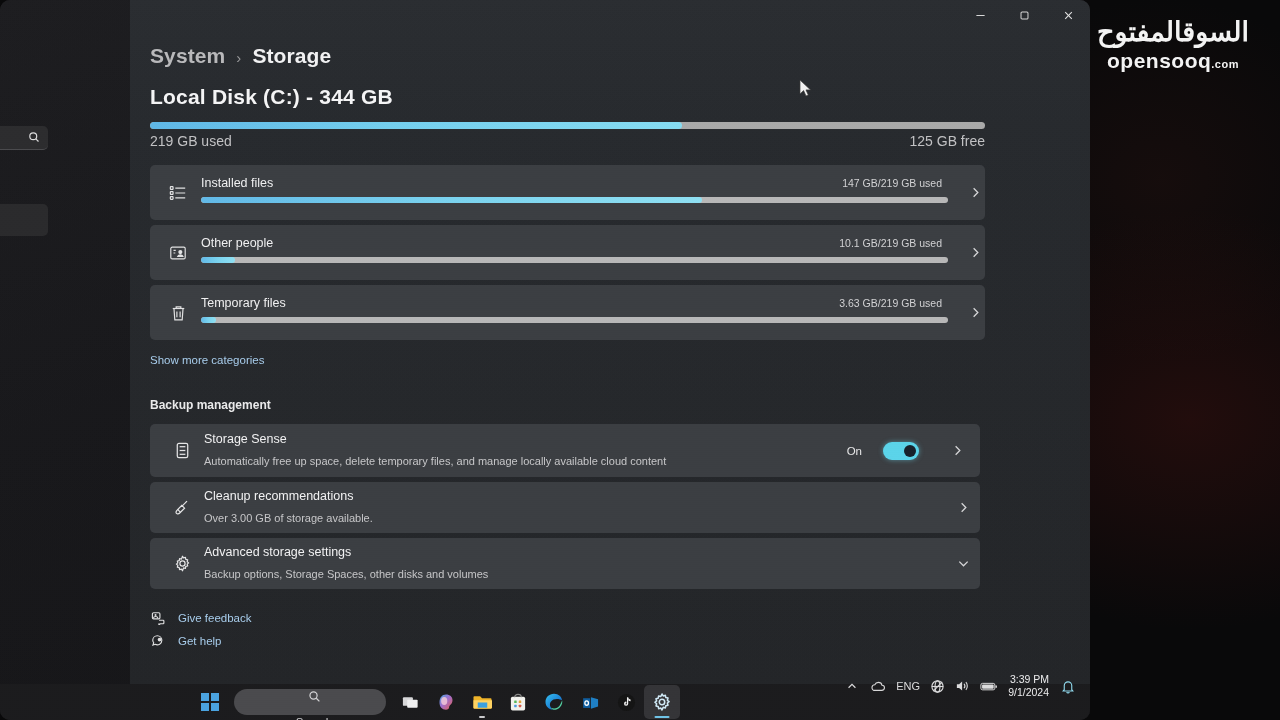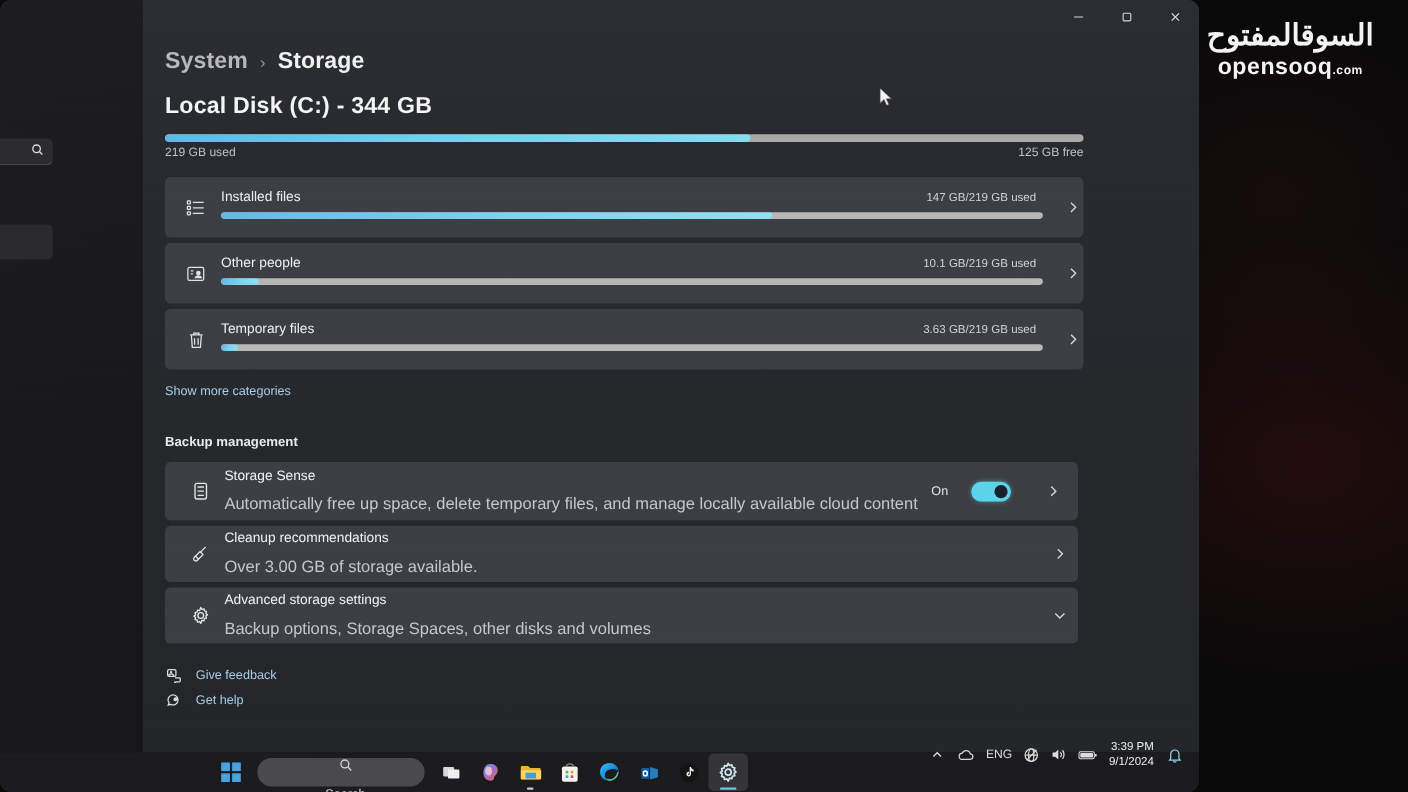"219 GB used" .capacity-labels { font-size: 11px -> 14px }
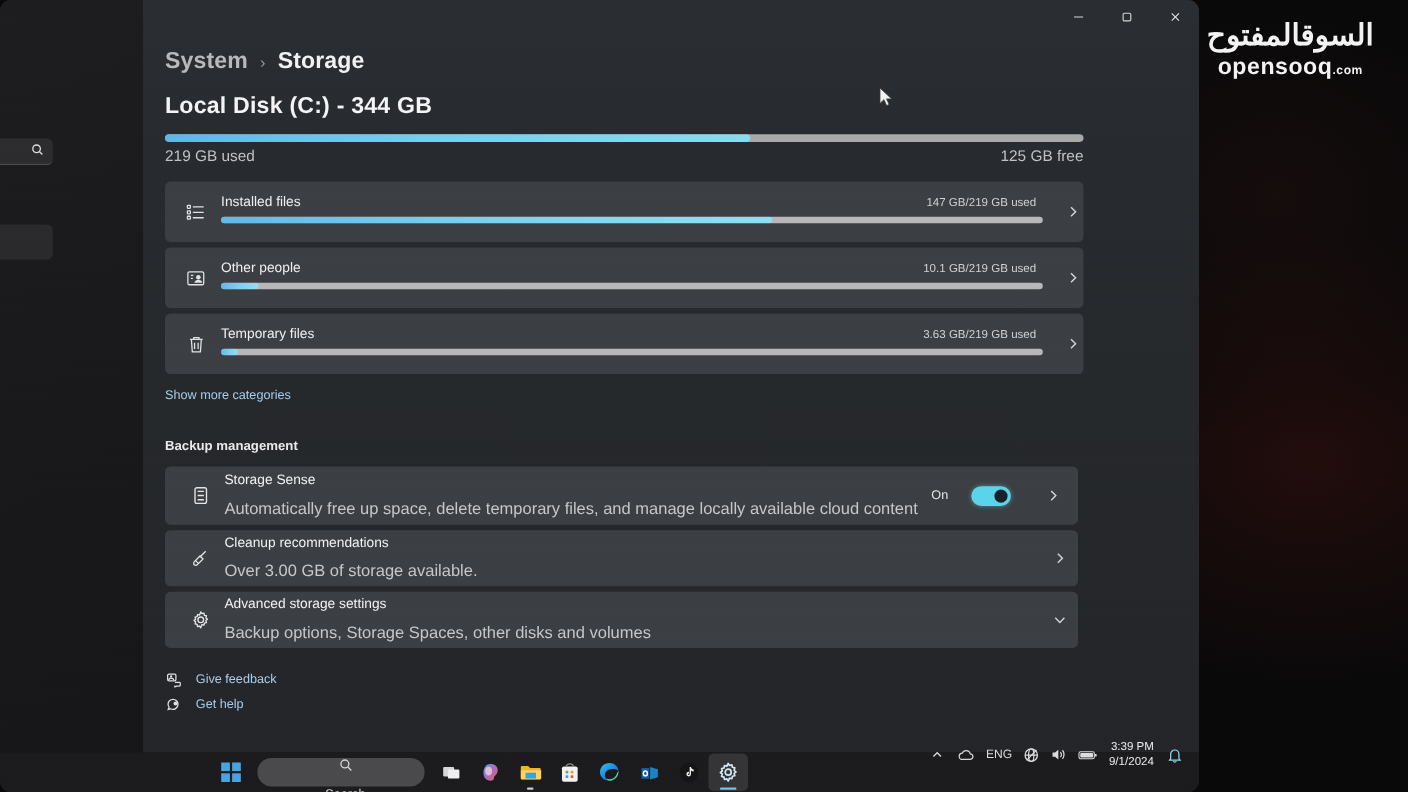"Automatically free up space, delete" .msub { font-size: 15px -> 11px }
